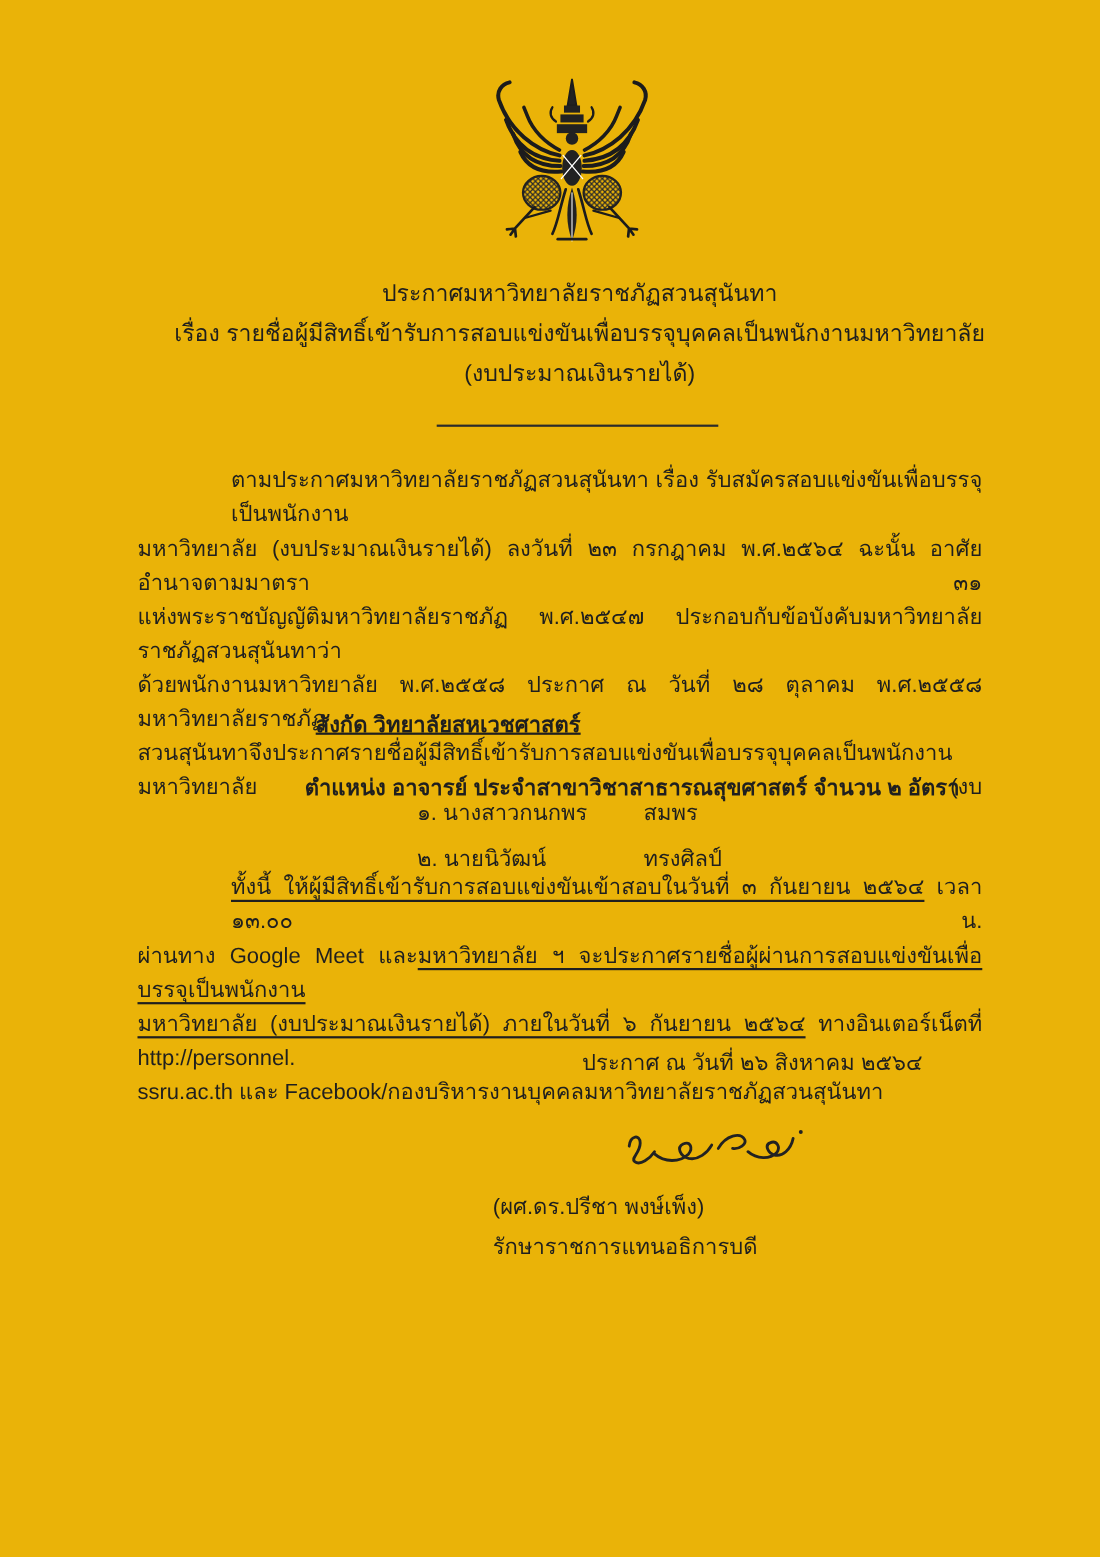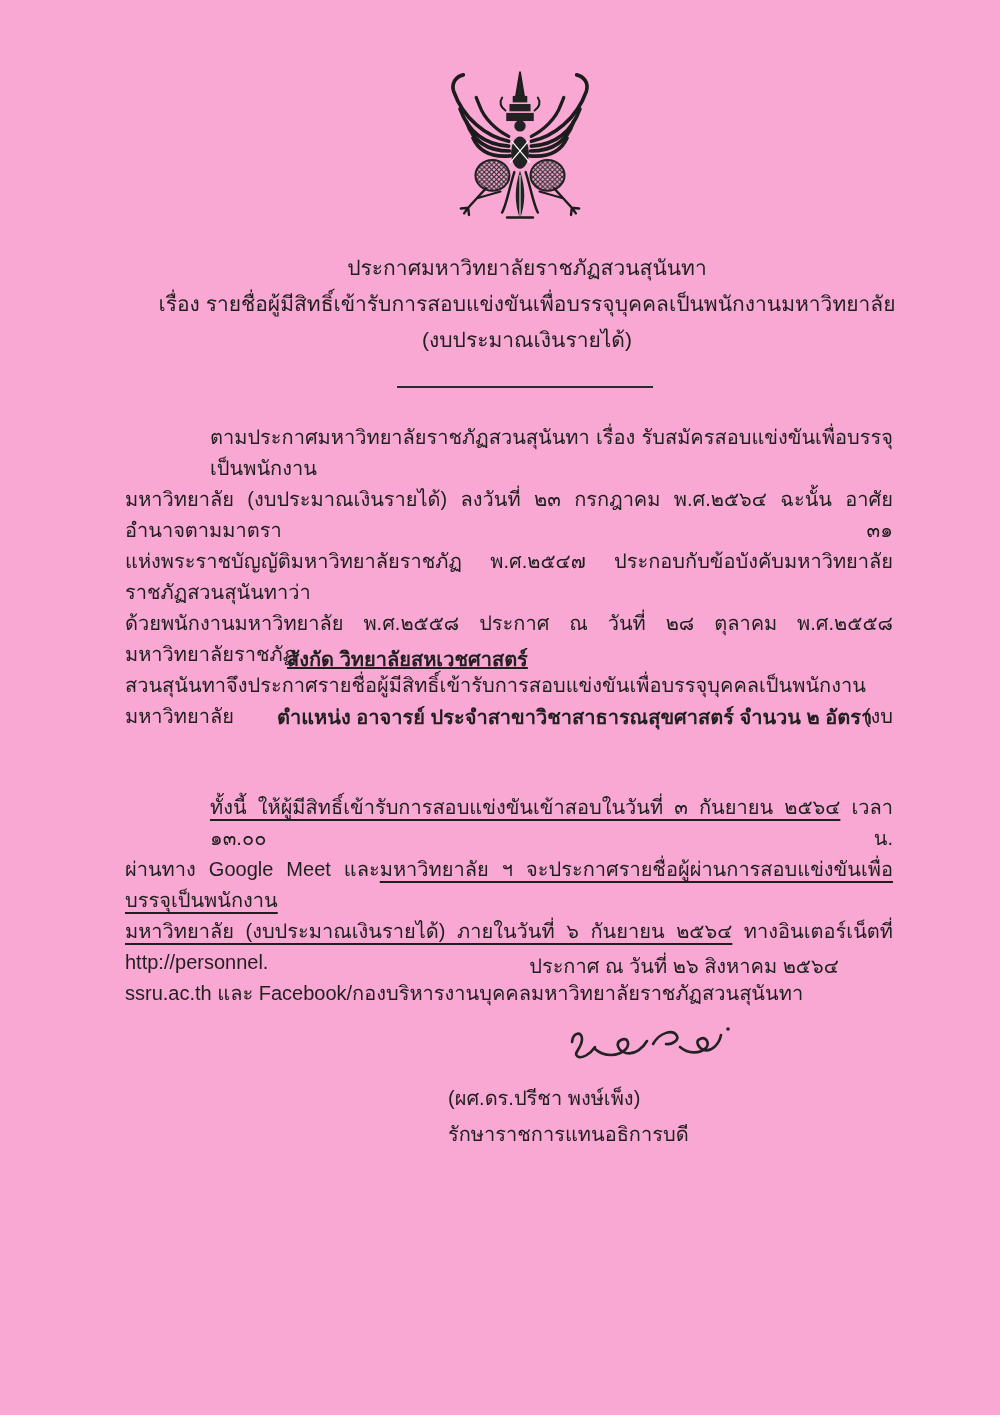"ประกาศมหาวิทยาลัยราชภัฏสวนสุนันทา" .page { background: #f9a8d4 -> #eab308 }
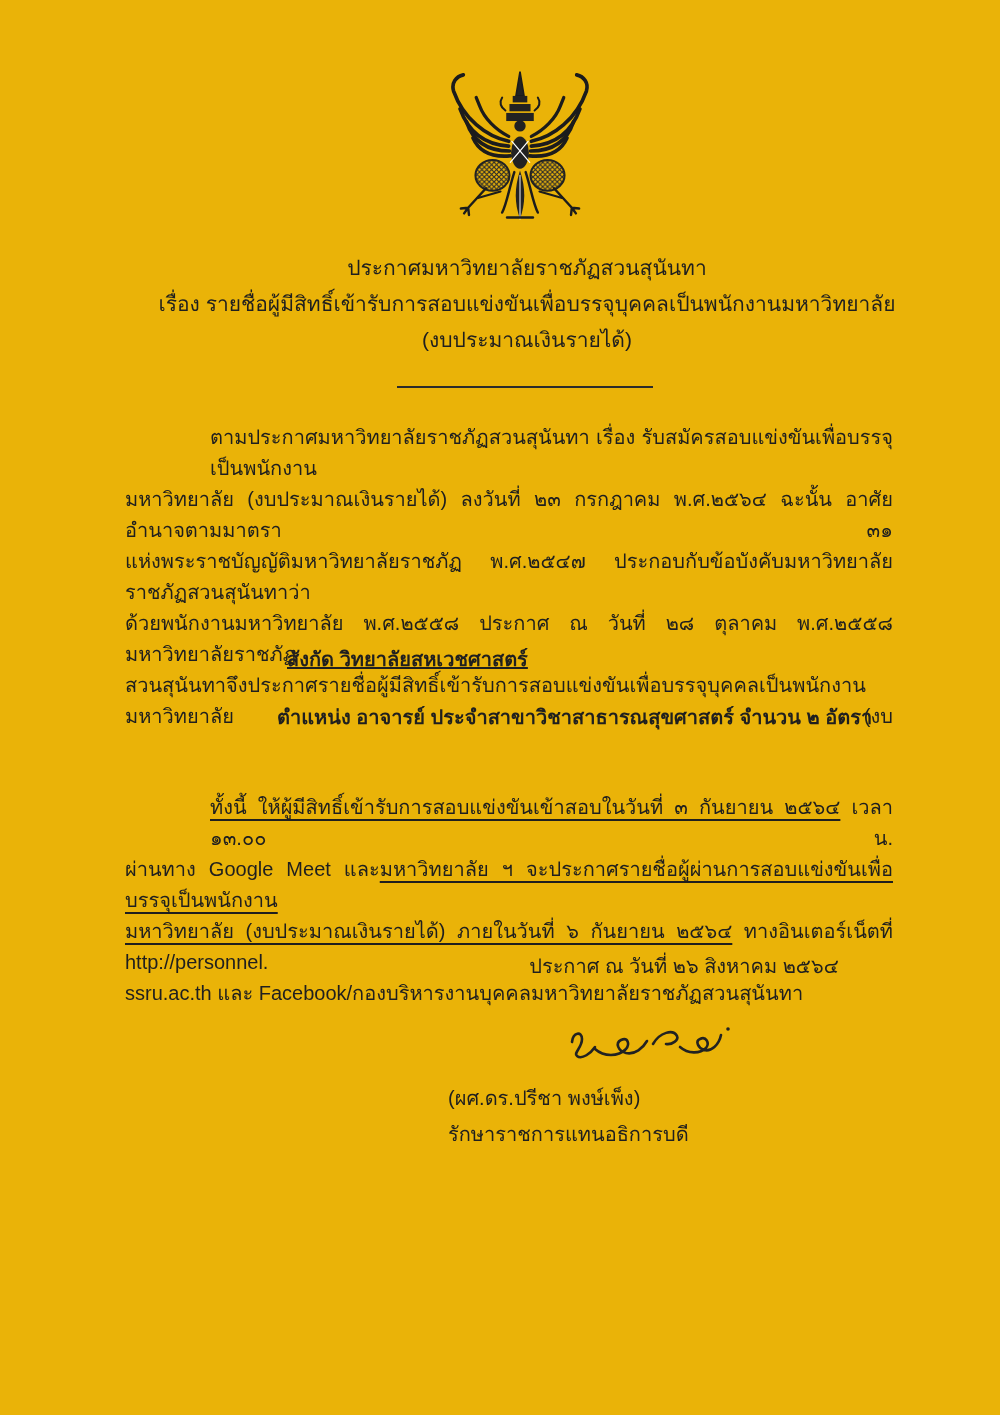"๑. นางสาวกนกพร" div.content { html: none -> <div> <div> <span>๑. นางสาวกนกพร</span> <span>สมพร</span> </div> <div> <span>๒. นายนิวัฒน์</span> <span>ทรงศิลป์</span> </div> </div> }
